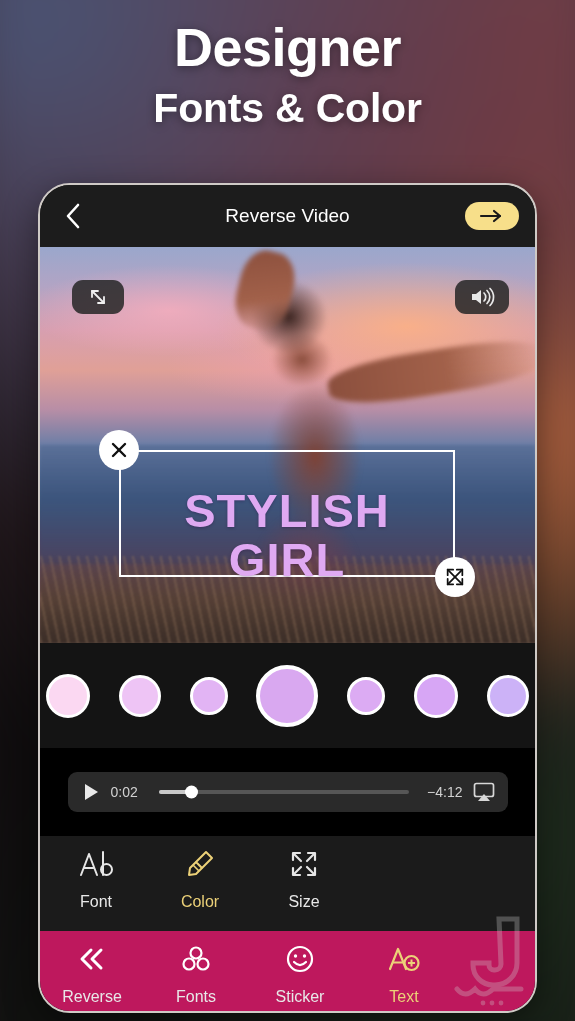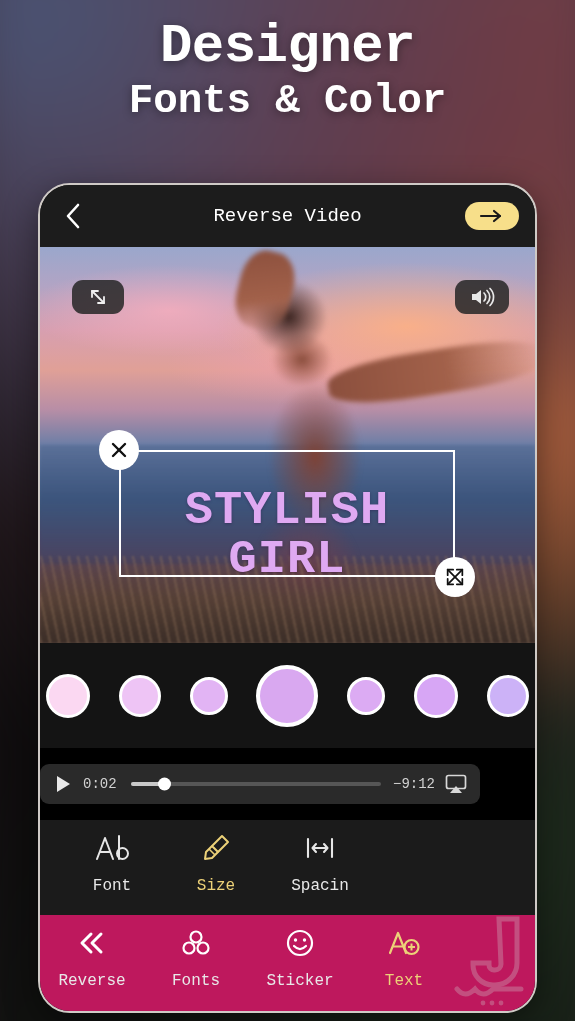"Designer" #stage { font-family: Liberation Mono, monospace -> none }
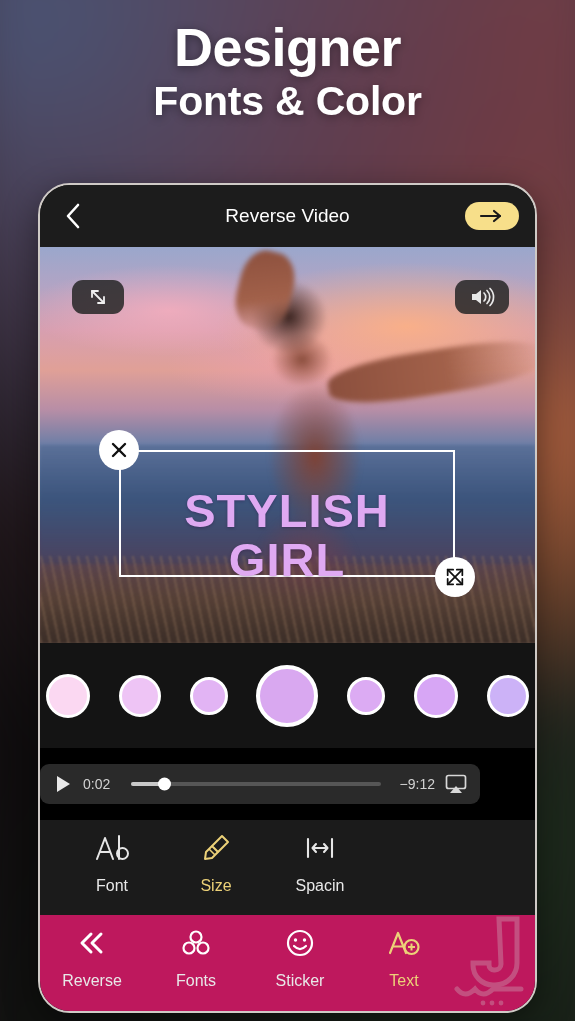"Fonts & Color" .promo-line2 { margin-top: 2px -> 9px }
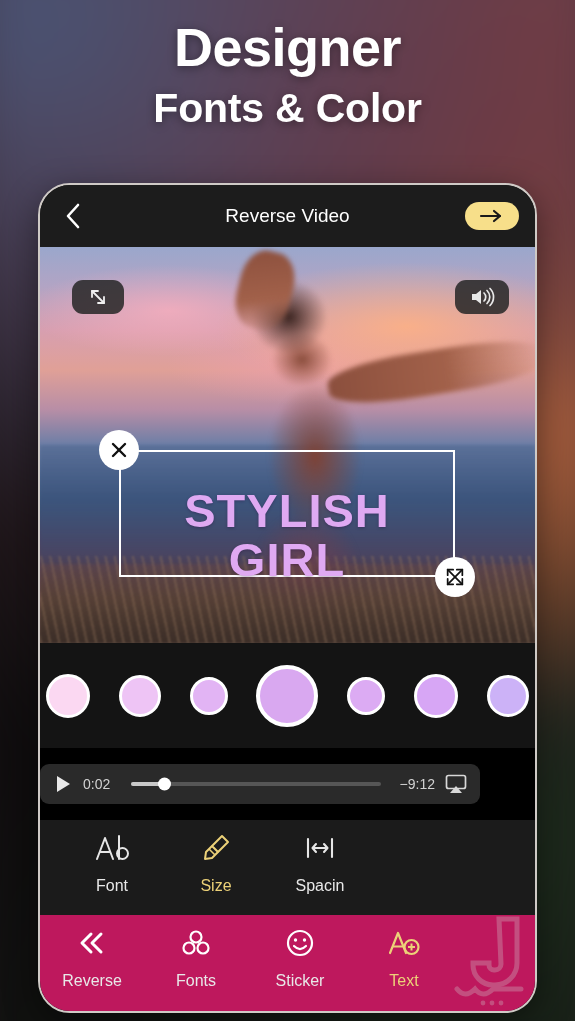"0:02" .player-wrap { height: 72px -> 88px; justify-content: none -> center }
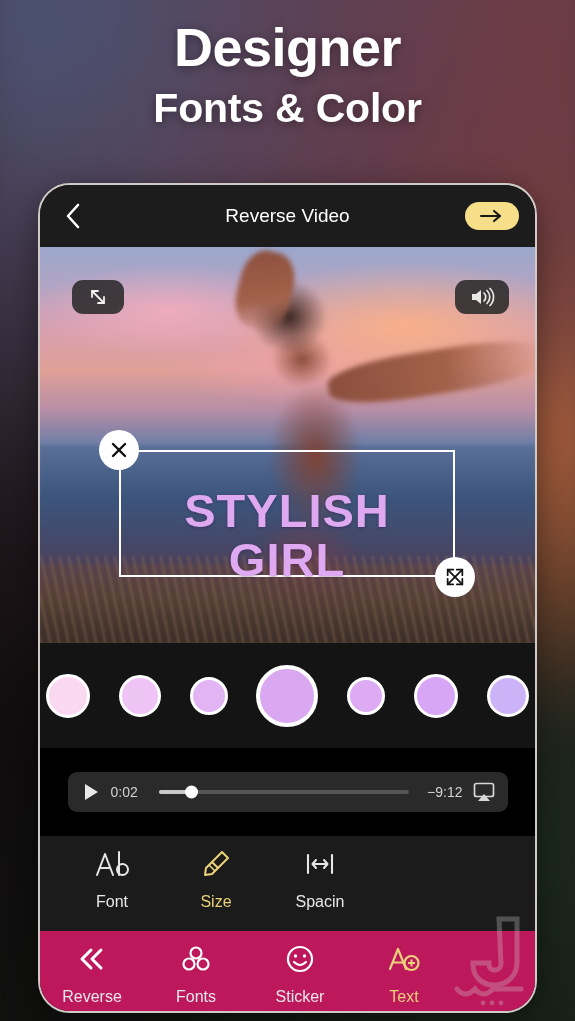"−9:12" div.time { text: 9:12 -> 4:12 }
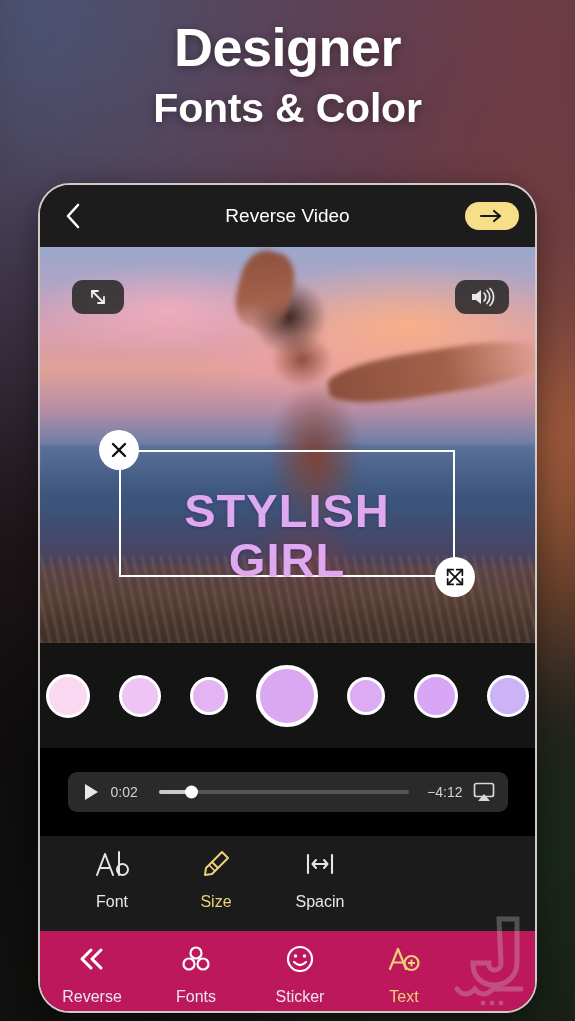"Font" .toolrow.row1 { padding-left: 20px -> 4px }
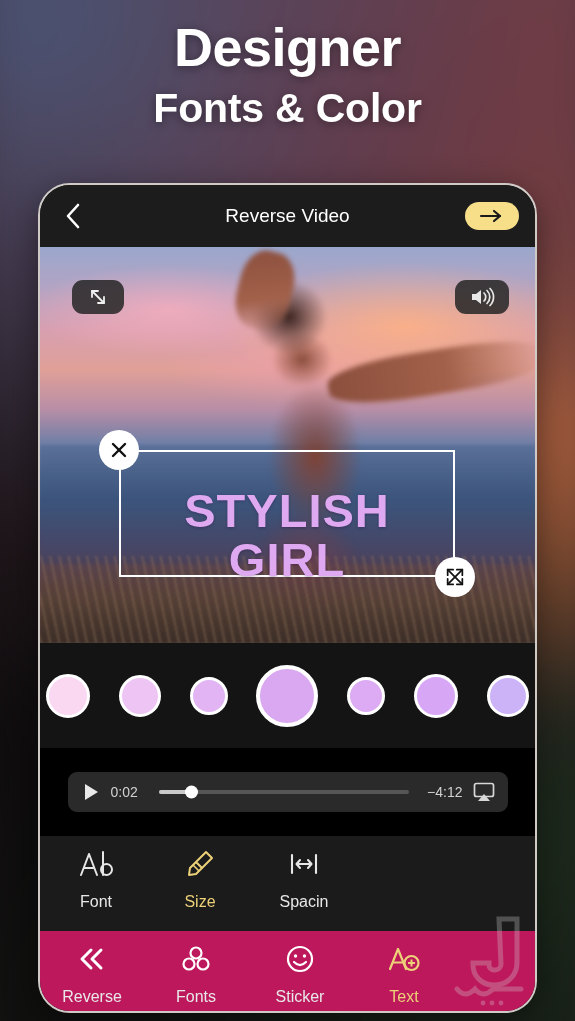"Size" div.lbl { text: Size -> Color }
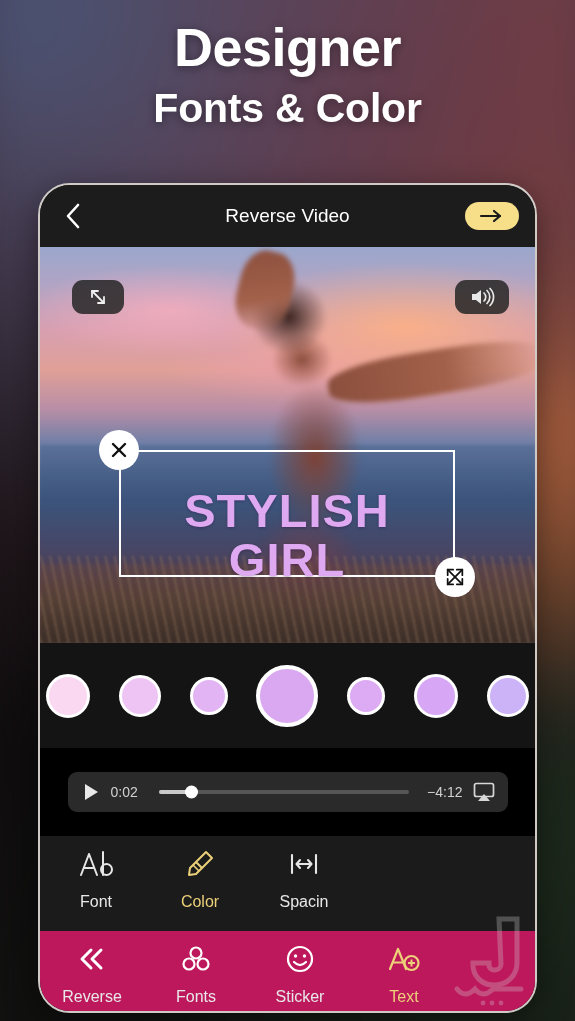"Size" div.tool { html: none -> <div> <div> <svg> <polyline></polyline> <polyline></polyline> <polyline></polyline> <polyline></polyline> <line></line> <line></line> <line></line> <line></line> </svg> </div> <div>Size</div> </div> }
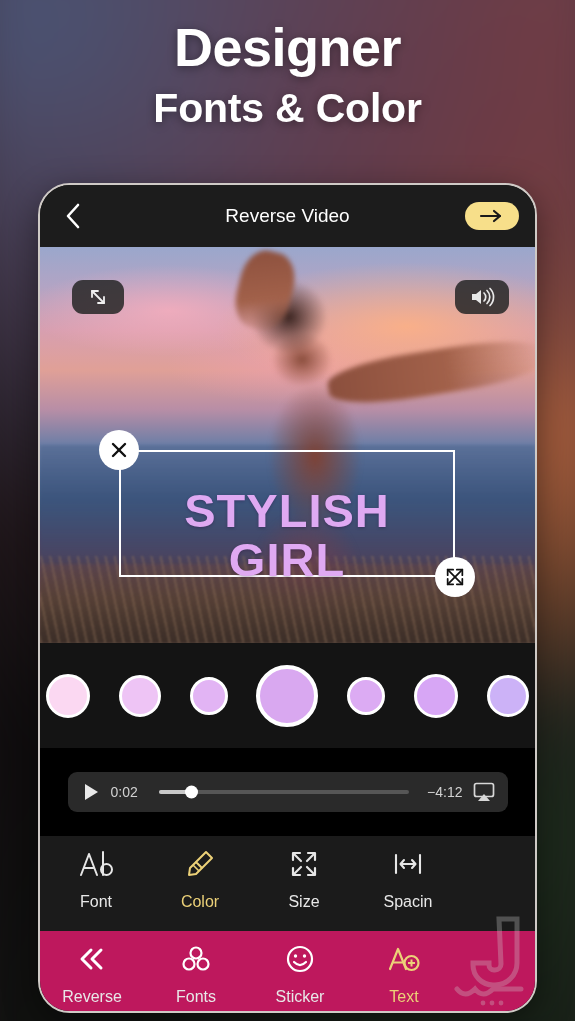"Spacin" div.tool { html: <div> <div> <svg> <line></line> <line></line> <line></line> <polyline></polyline> <polyline></polyline> </svg> </div> <div>Spacin</div> </div> -> none }
